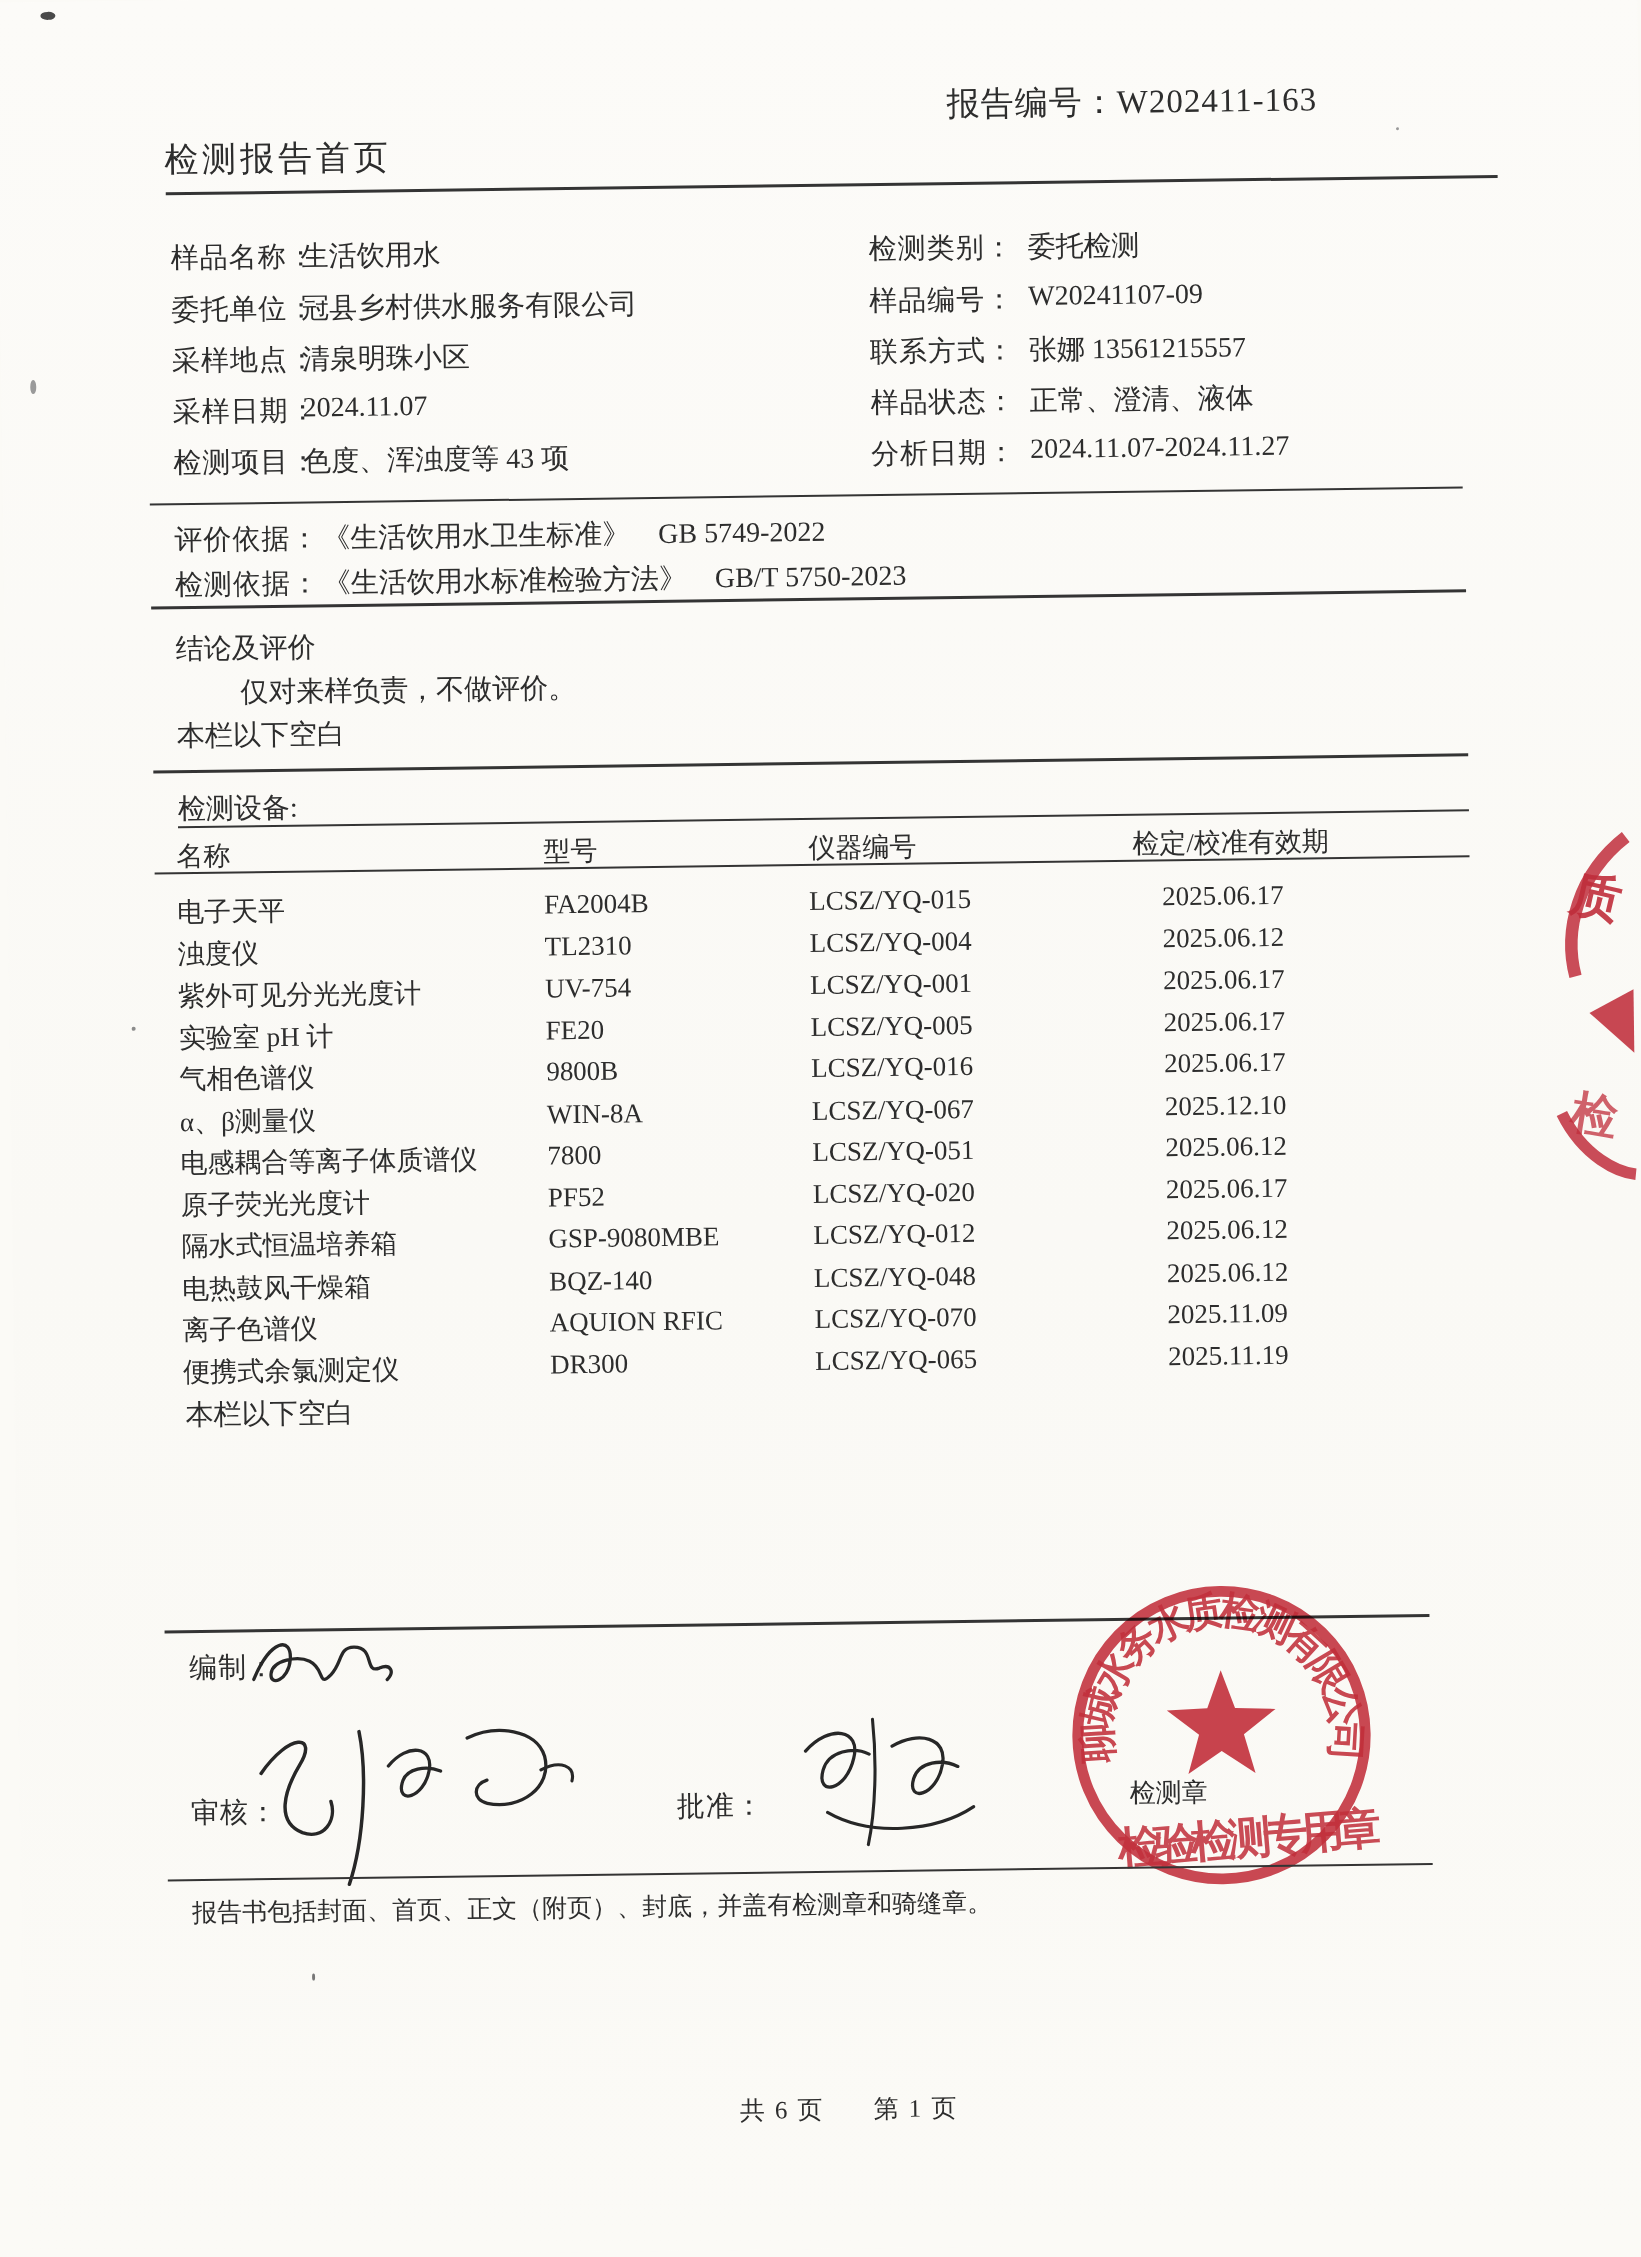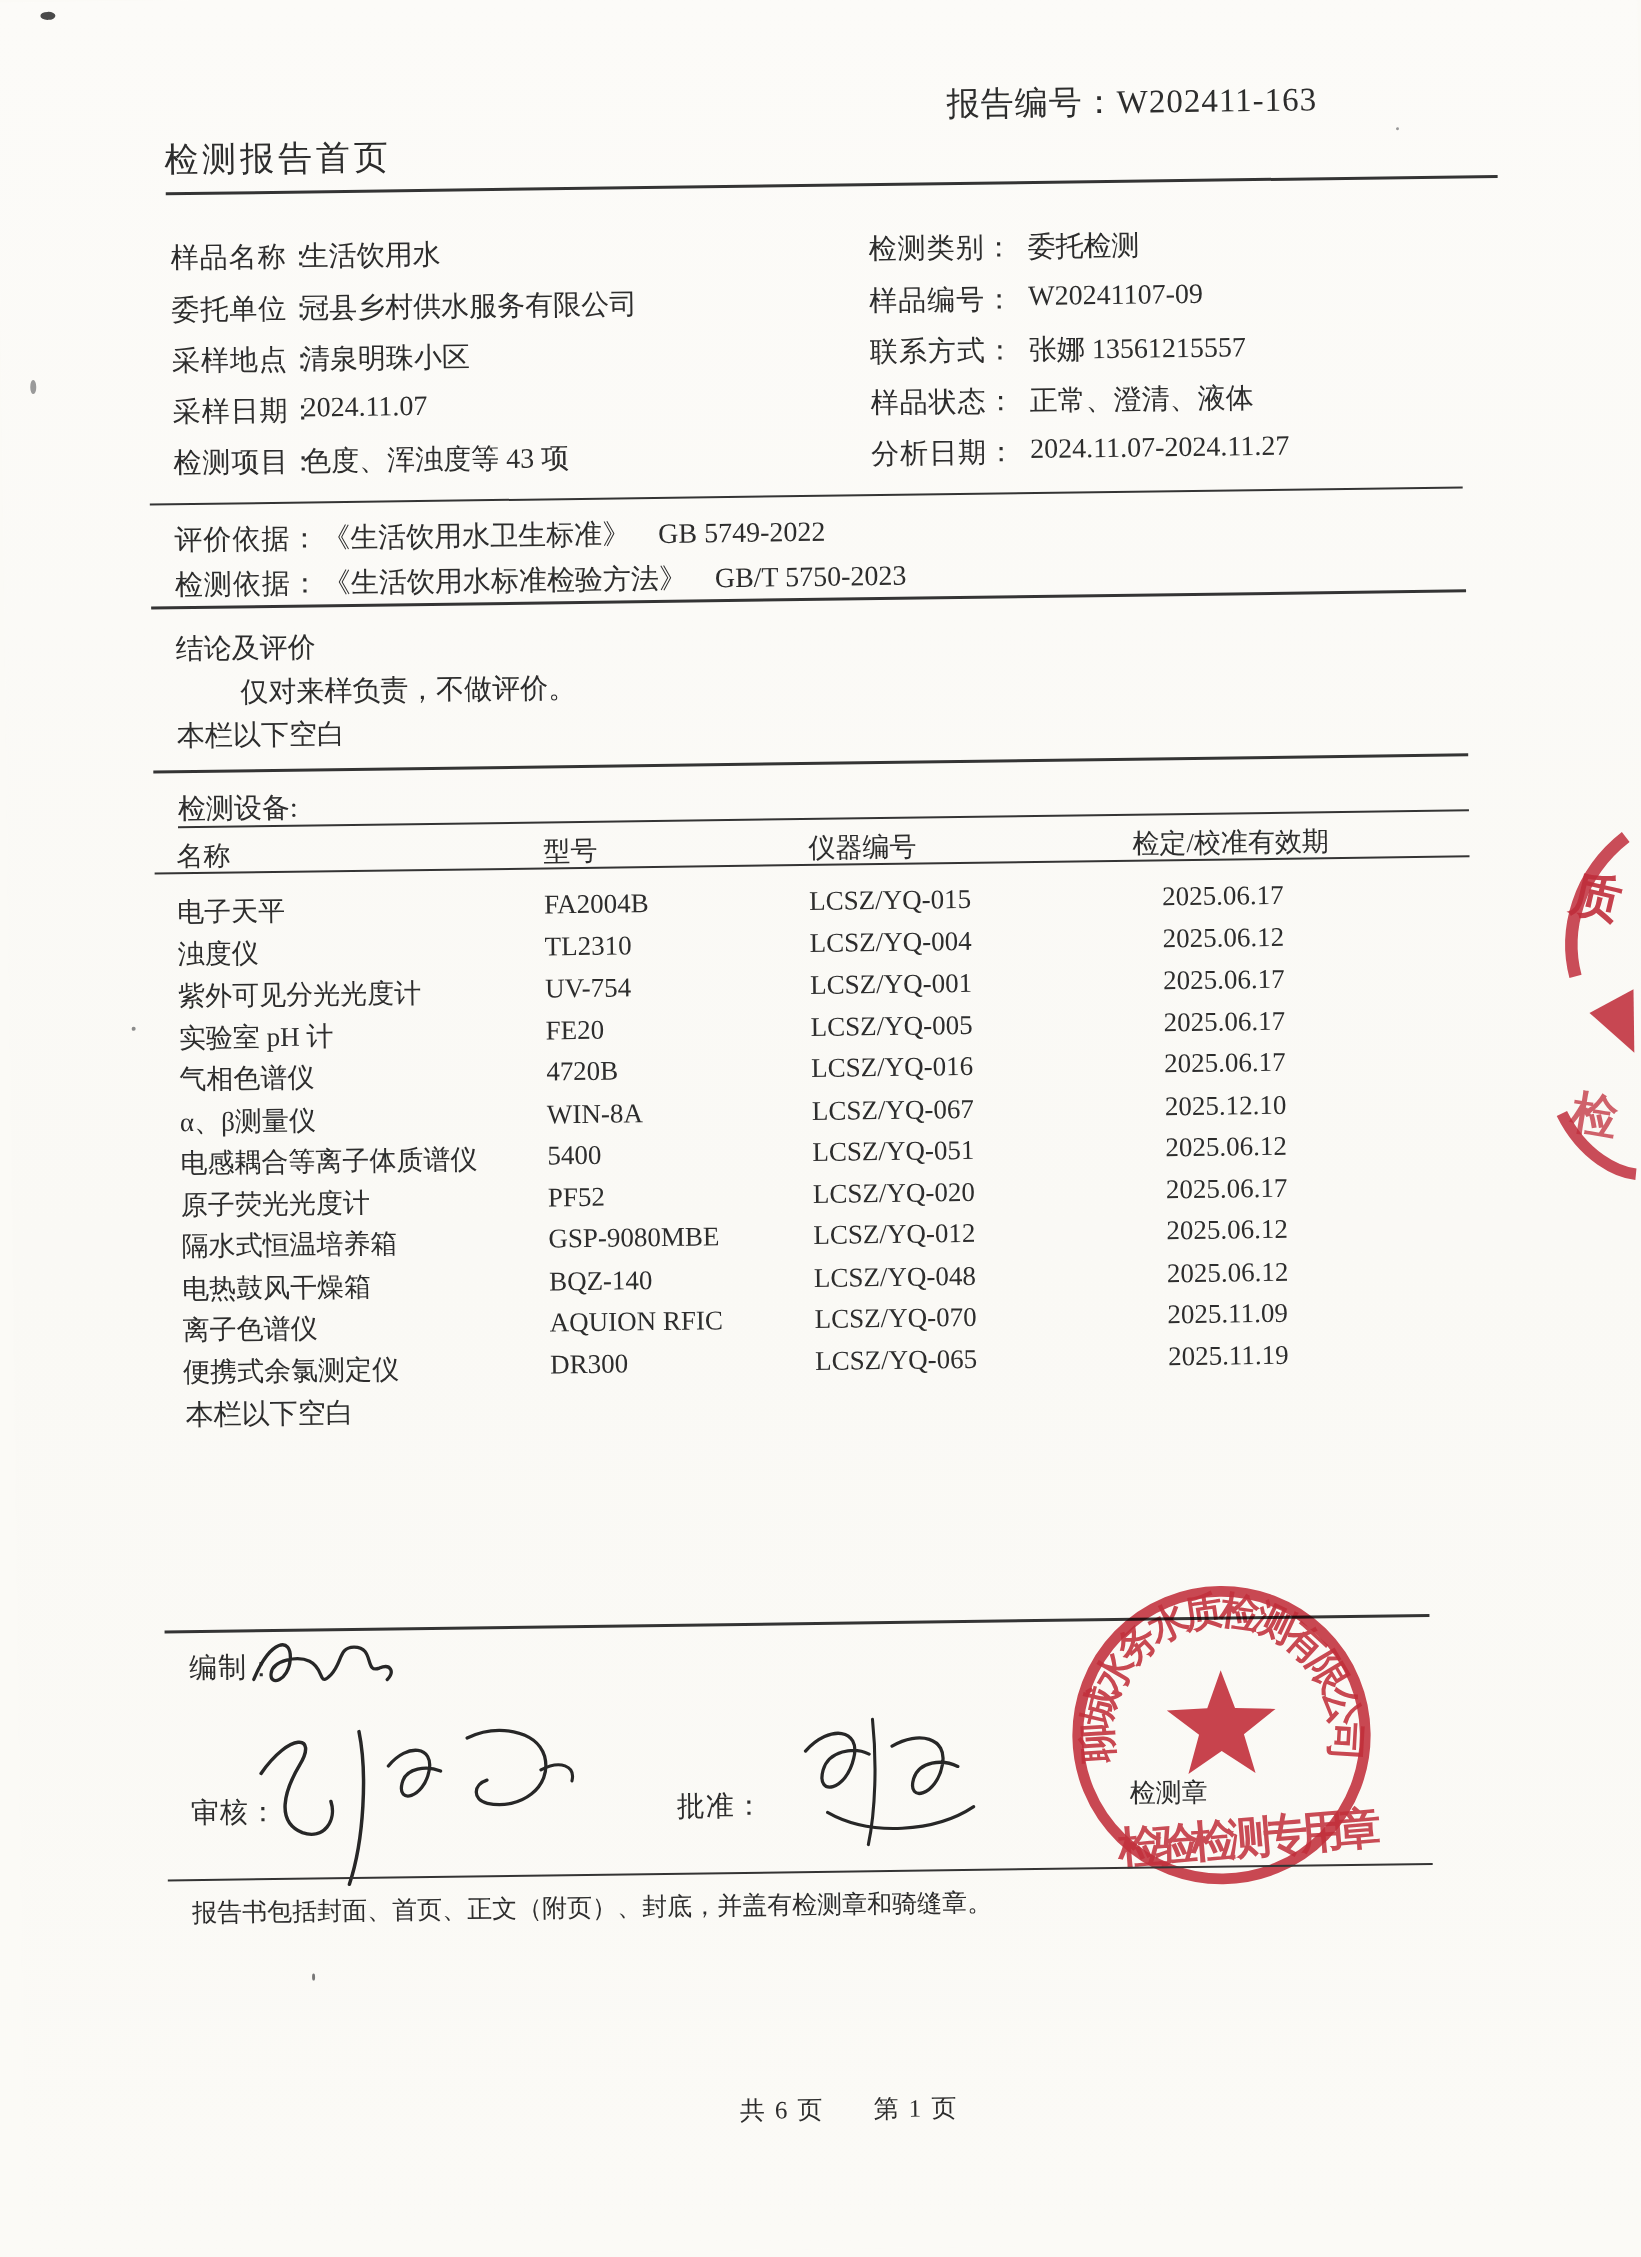"4720B" span.tcell { text: 4720B -> 9800B }
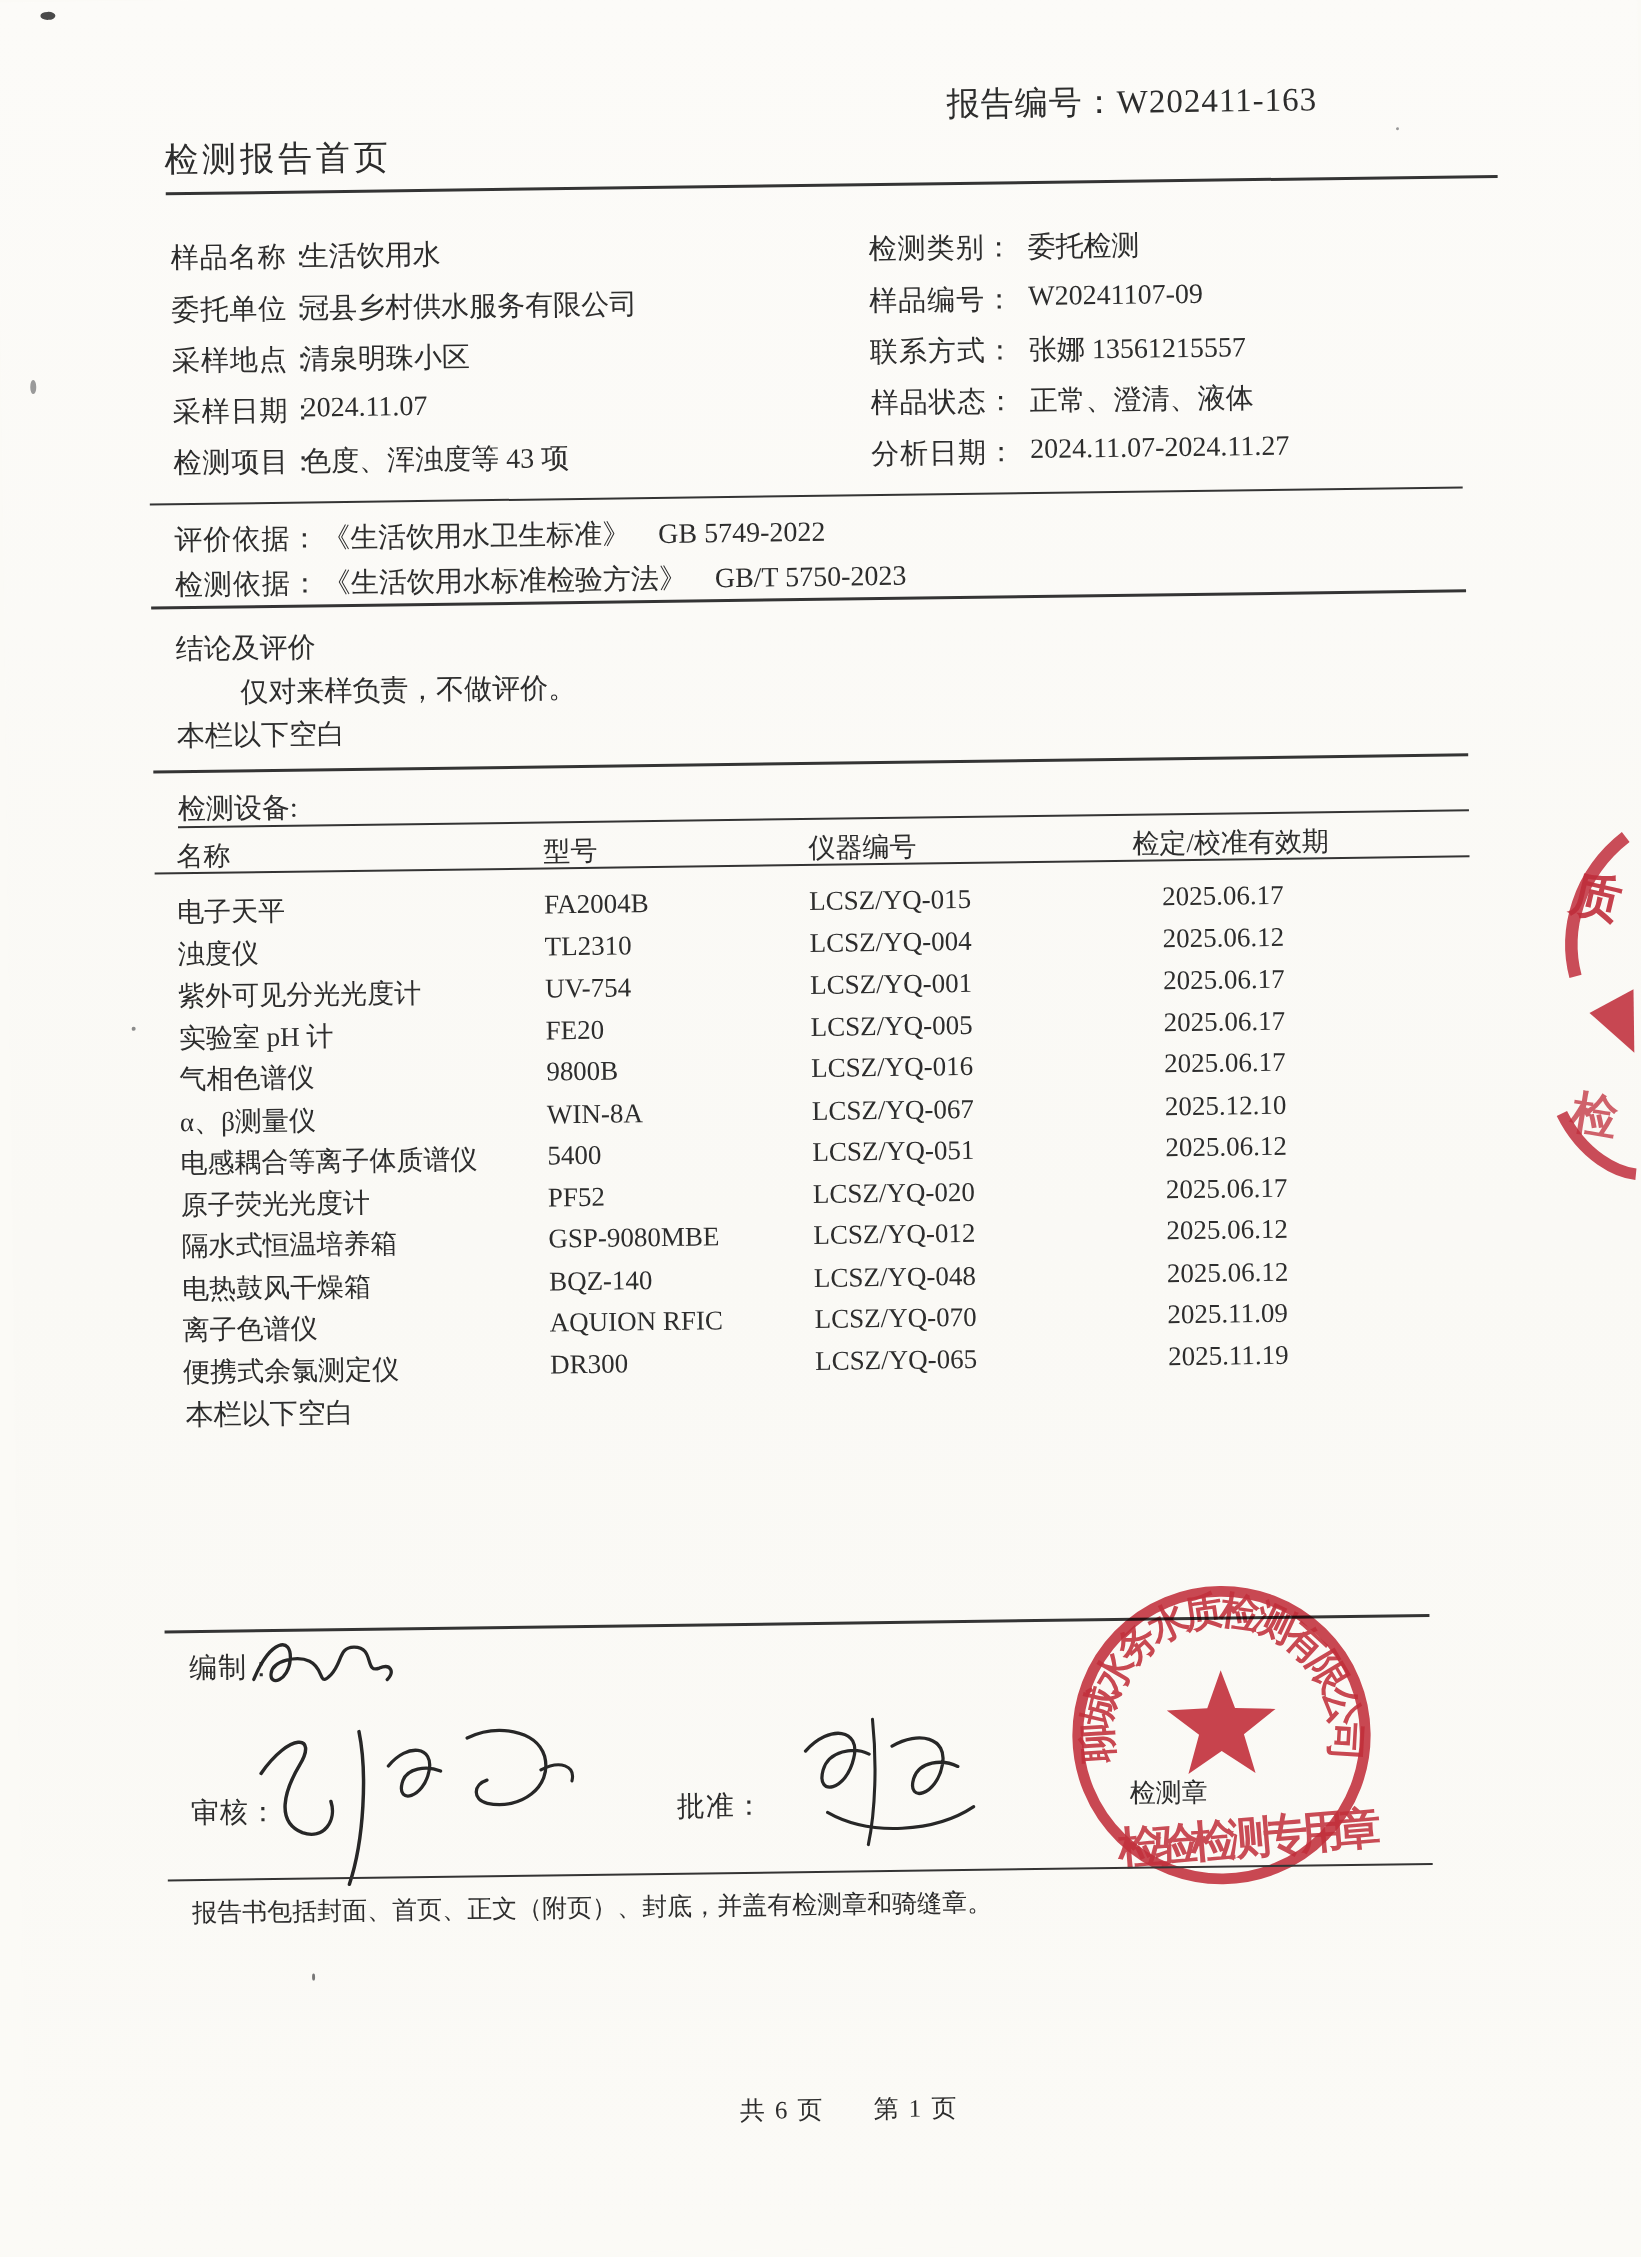"5400" span.tcell { text: 5400 -> 7800 }
